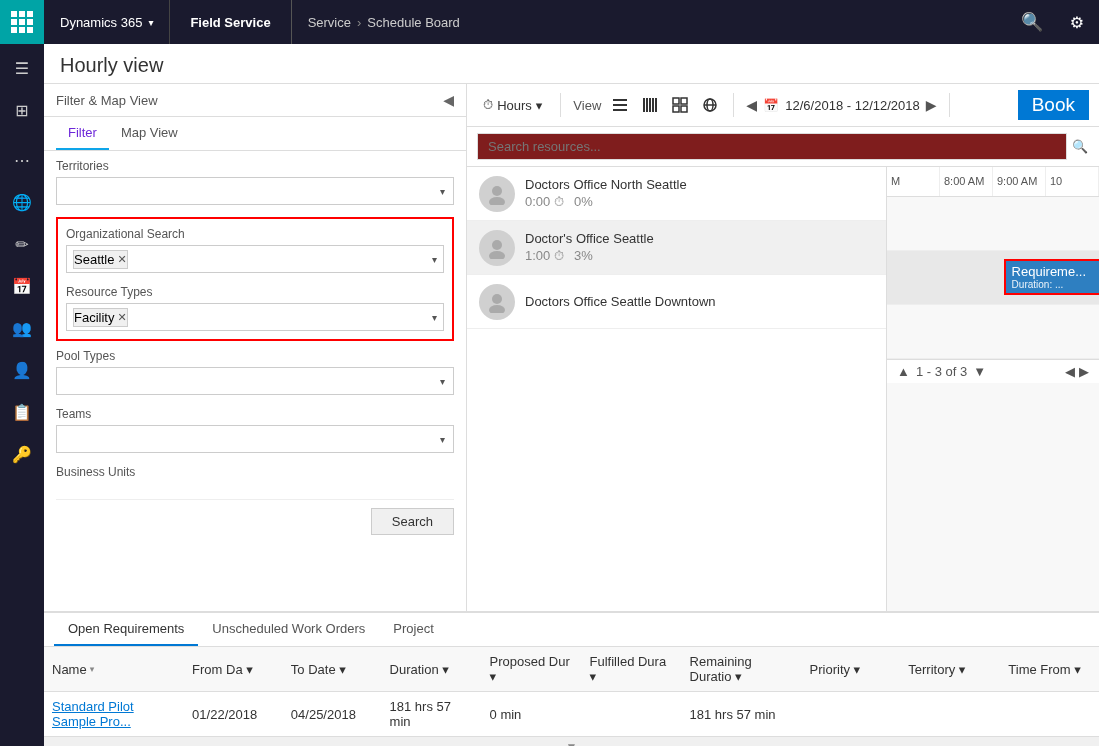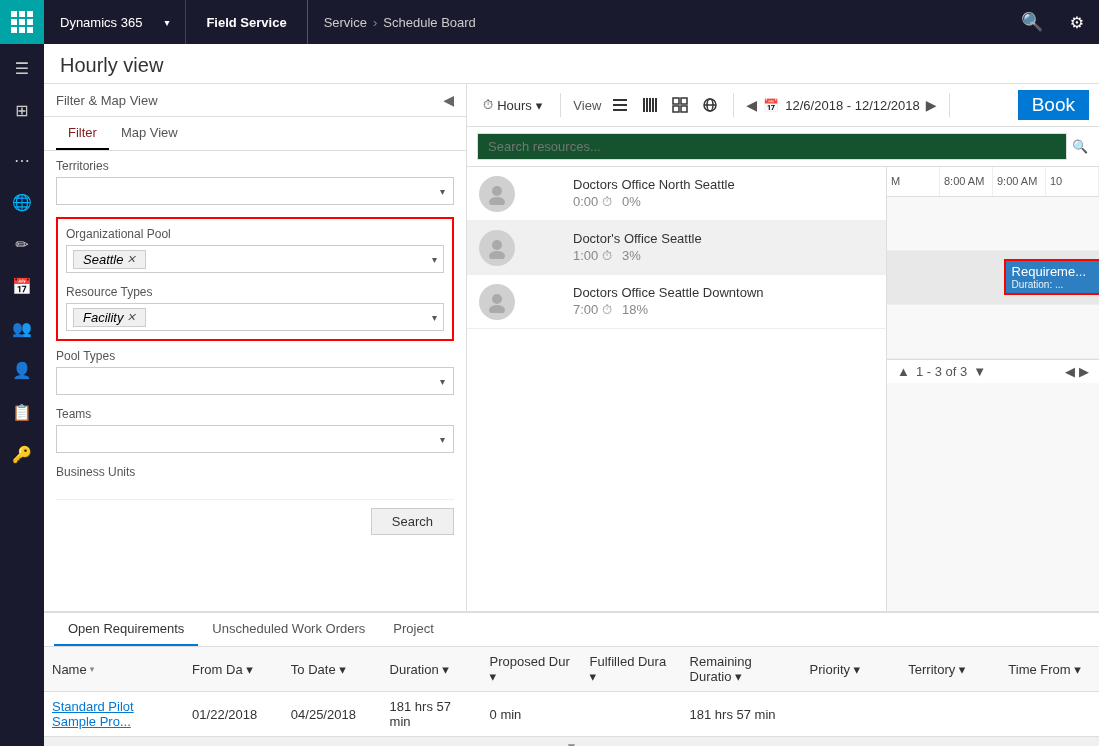"Dynamics 365" .nav-dynamics { gap: 22px -> 6px }
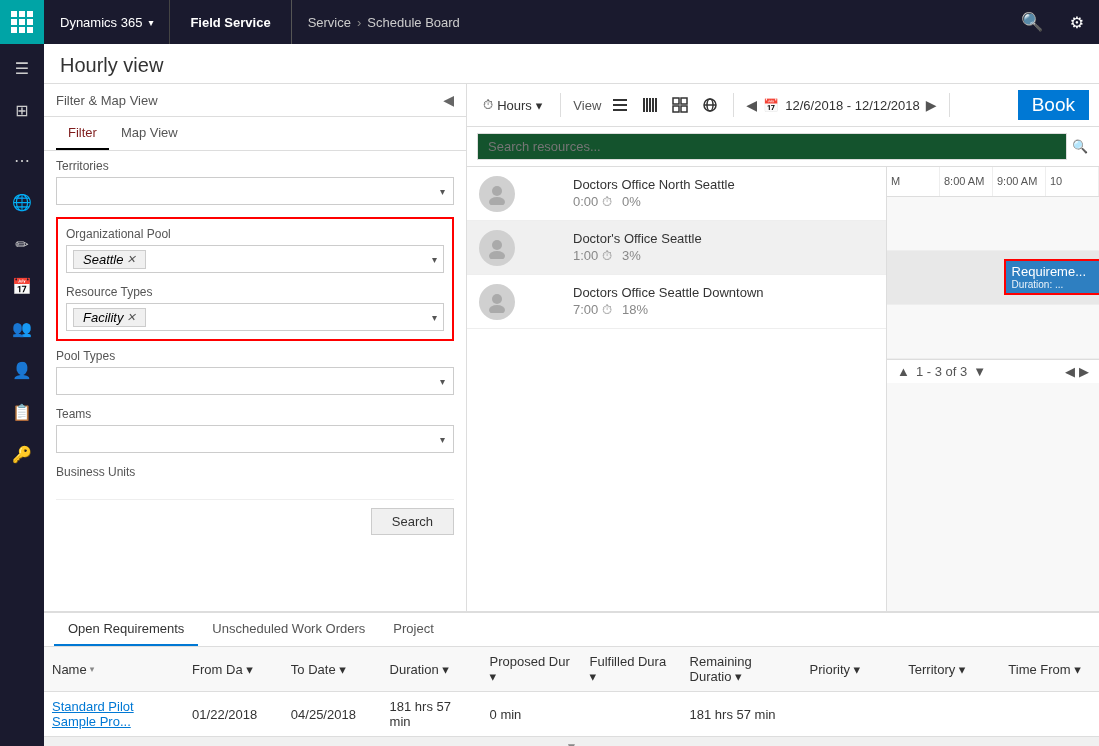"Filter" .filter-tab.active { border-bottom: 2px solid #000000 -> 2px solid #0ea5e9; color: #7f1d1d -> #6d28d9 }
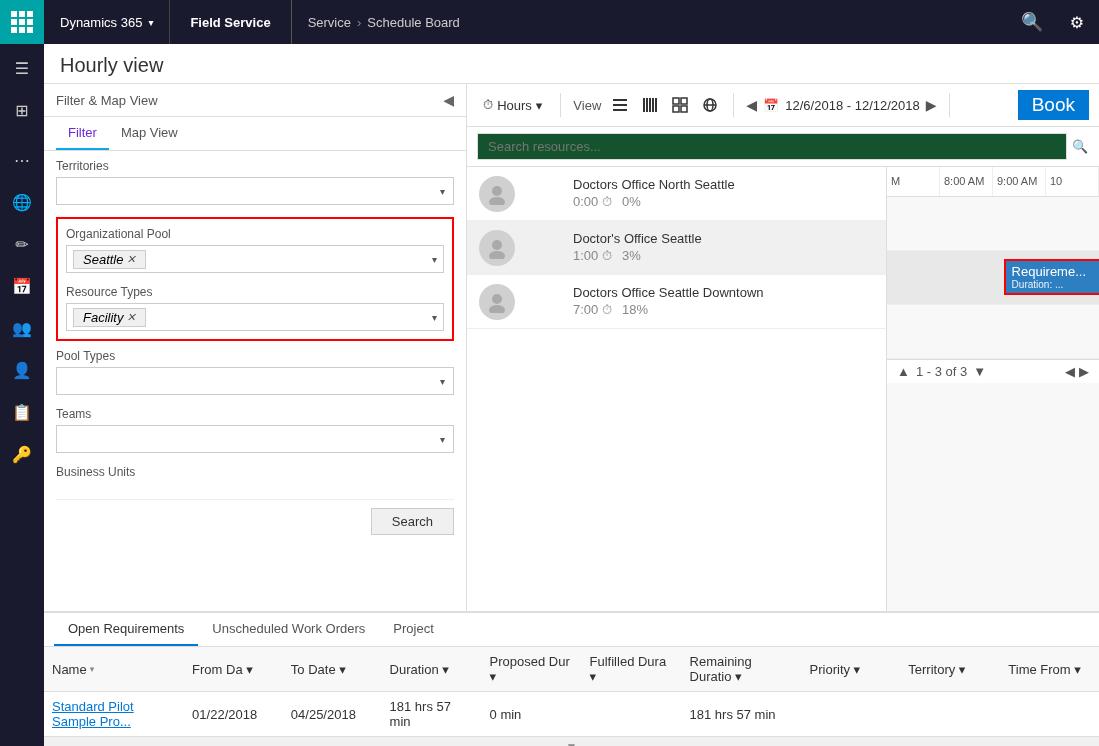"Search resources..." .resource-search-input { background: #14532d -> #7f1d1d }
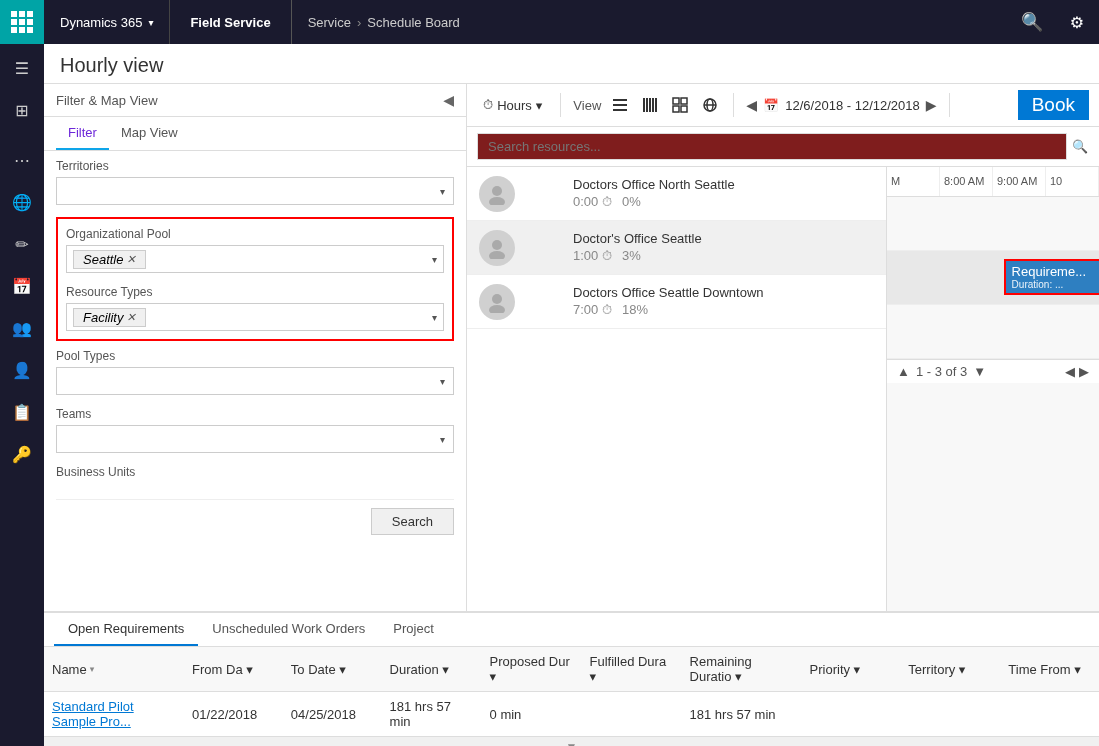"Doctors Office North Seattle" .resource-info { margin-left: 48px -> none }
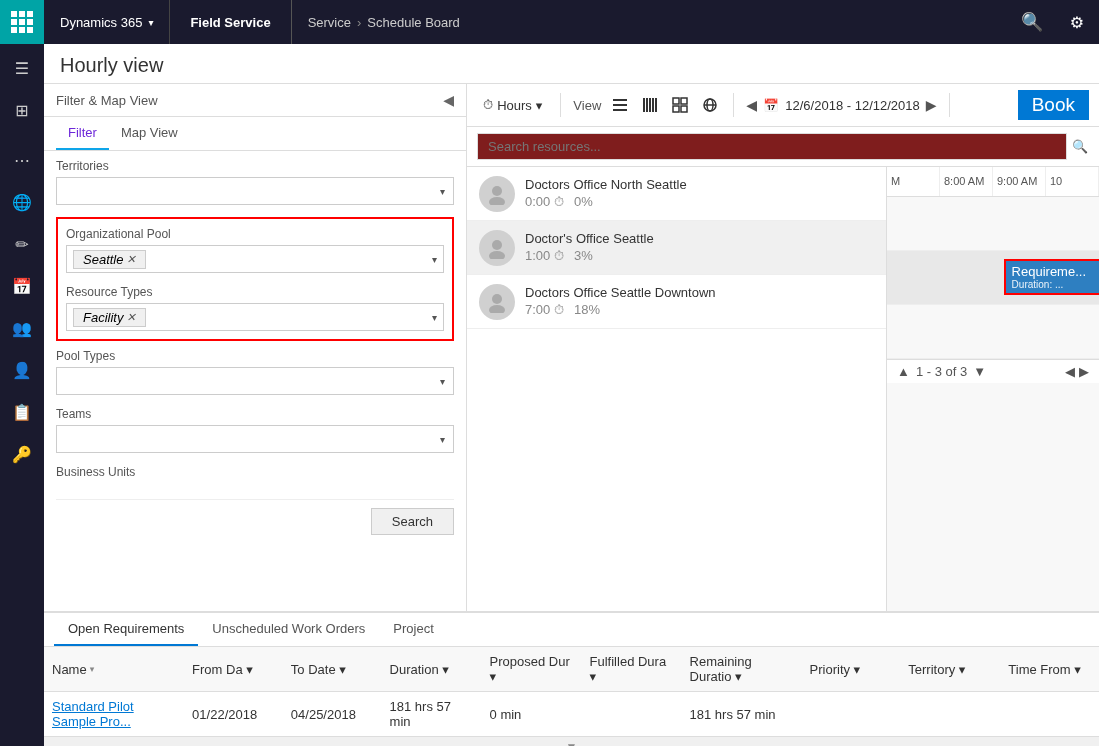"Organizational Pool" div.filter-label { text: Pool -> Search }
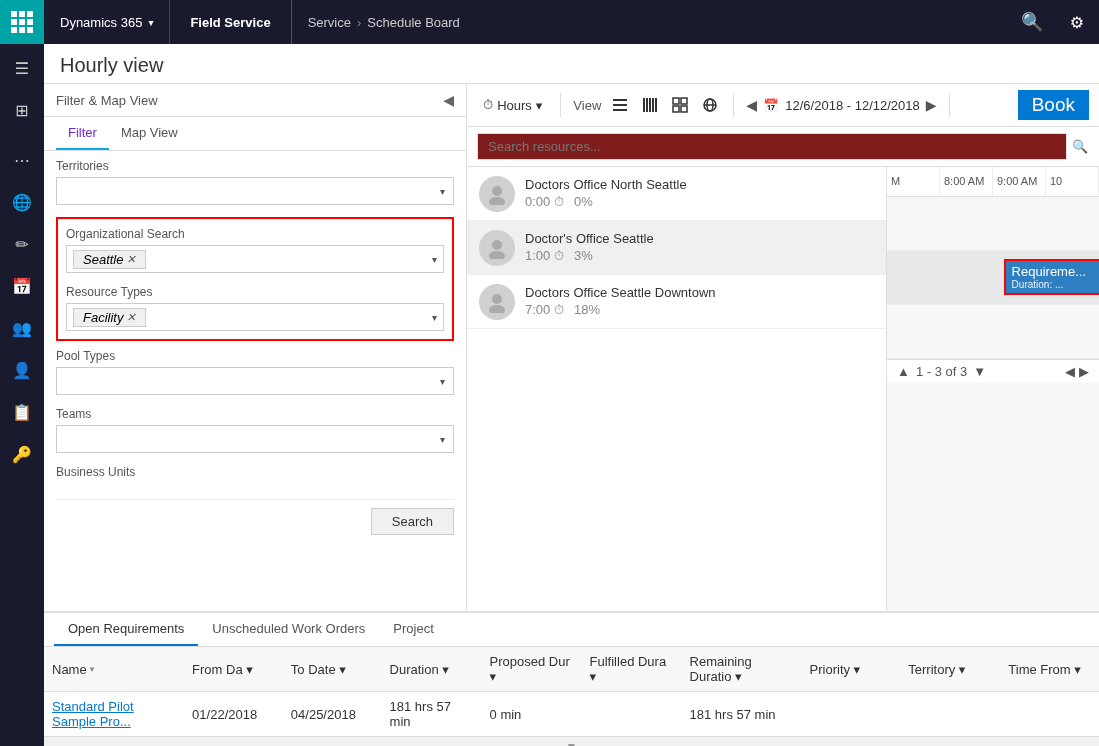"Seattle" .tag { font-style: italic -> none; padding: 1px 9px -> 1px 0 }
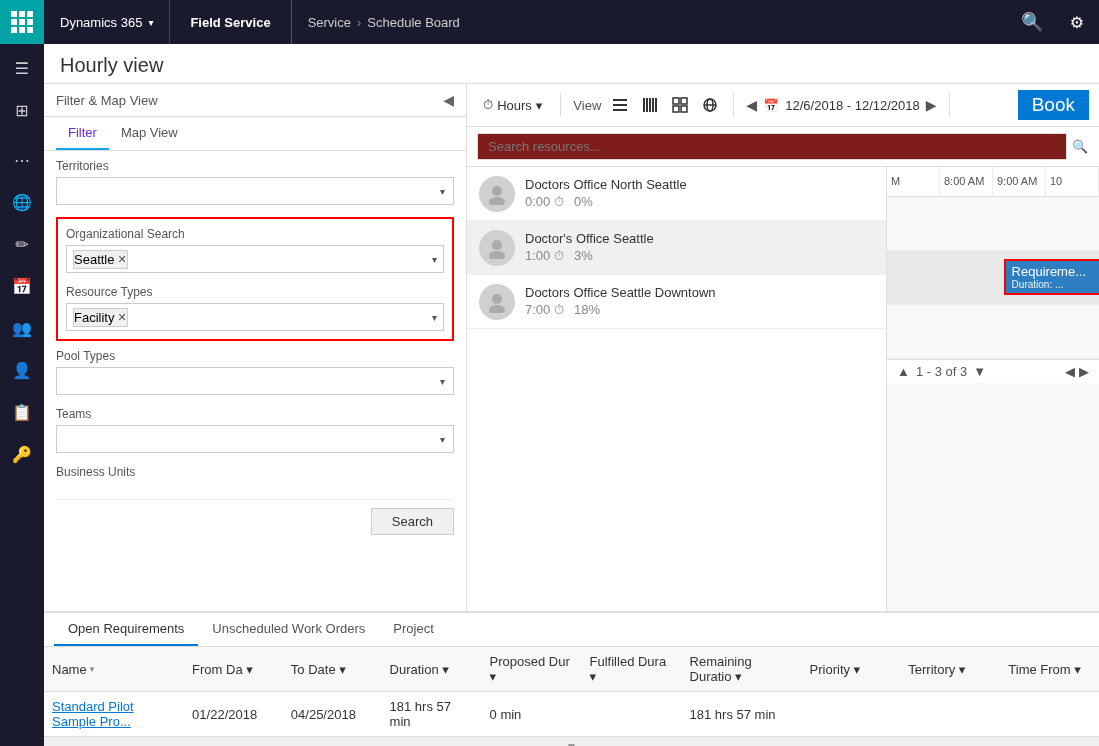"7:00 ⏱" div.resource-meta { html: <div> <span>7:00 ⏱</span> <span>18%</span> </div> -> none }
